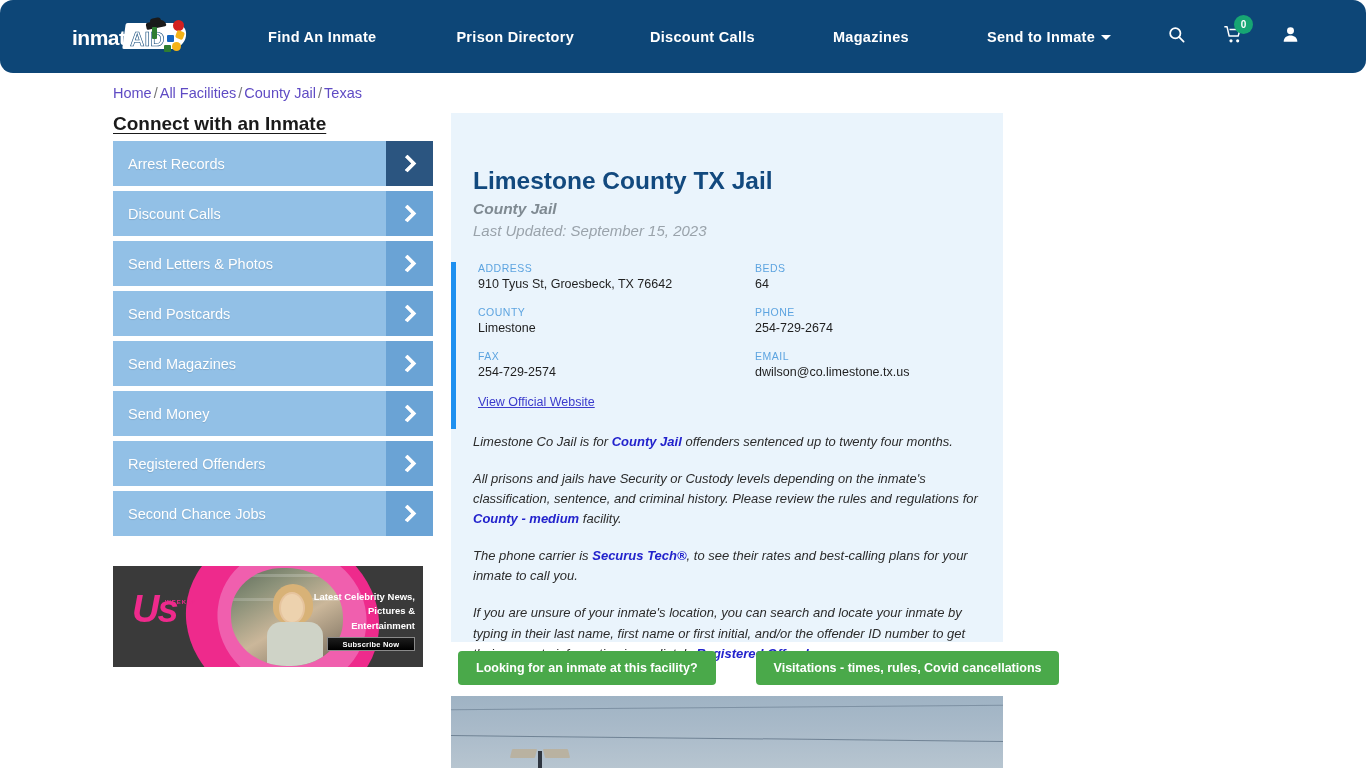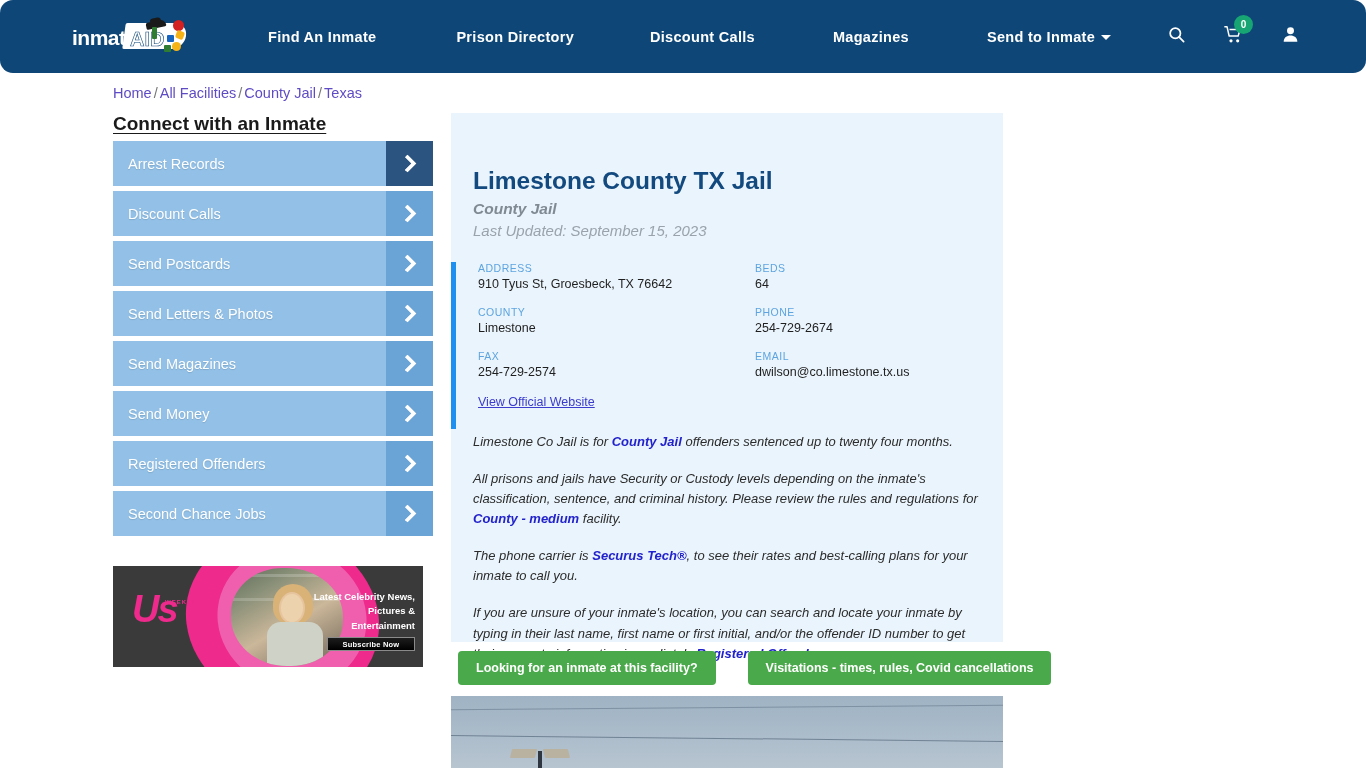"Send Postcards" div.side-item { order: before "Send Letters & Photos" -> after "Send Letters & Photos" }
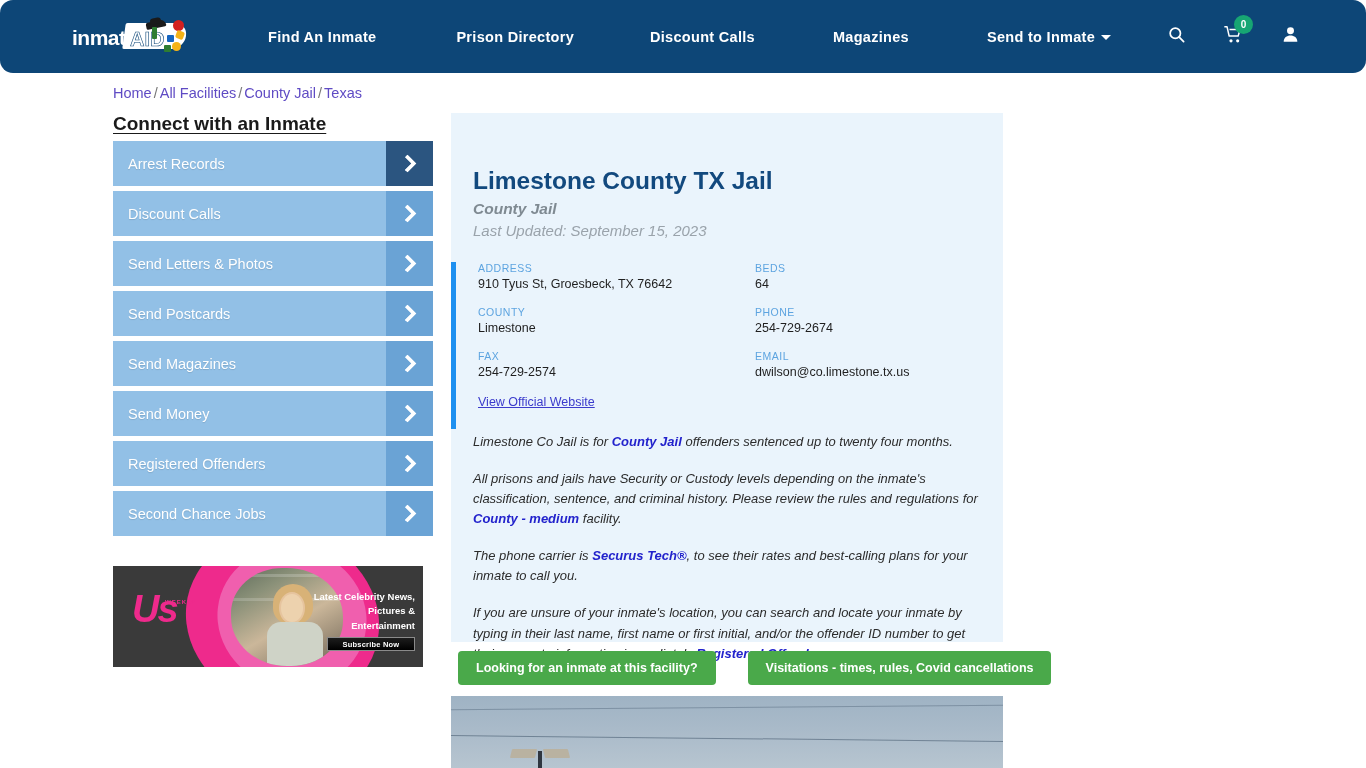"Looking for an inmate at" .gbtns { gap: 32px -> 40px }
